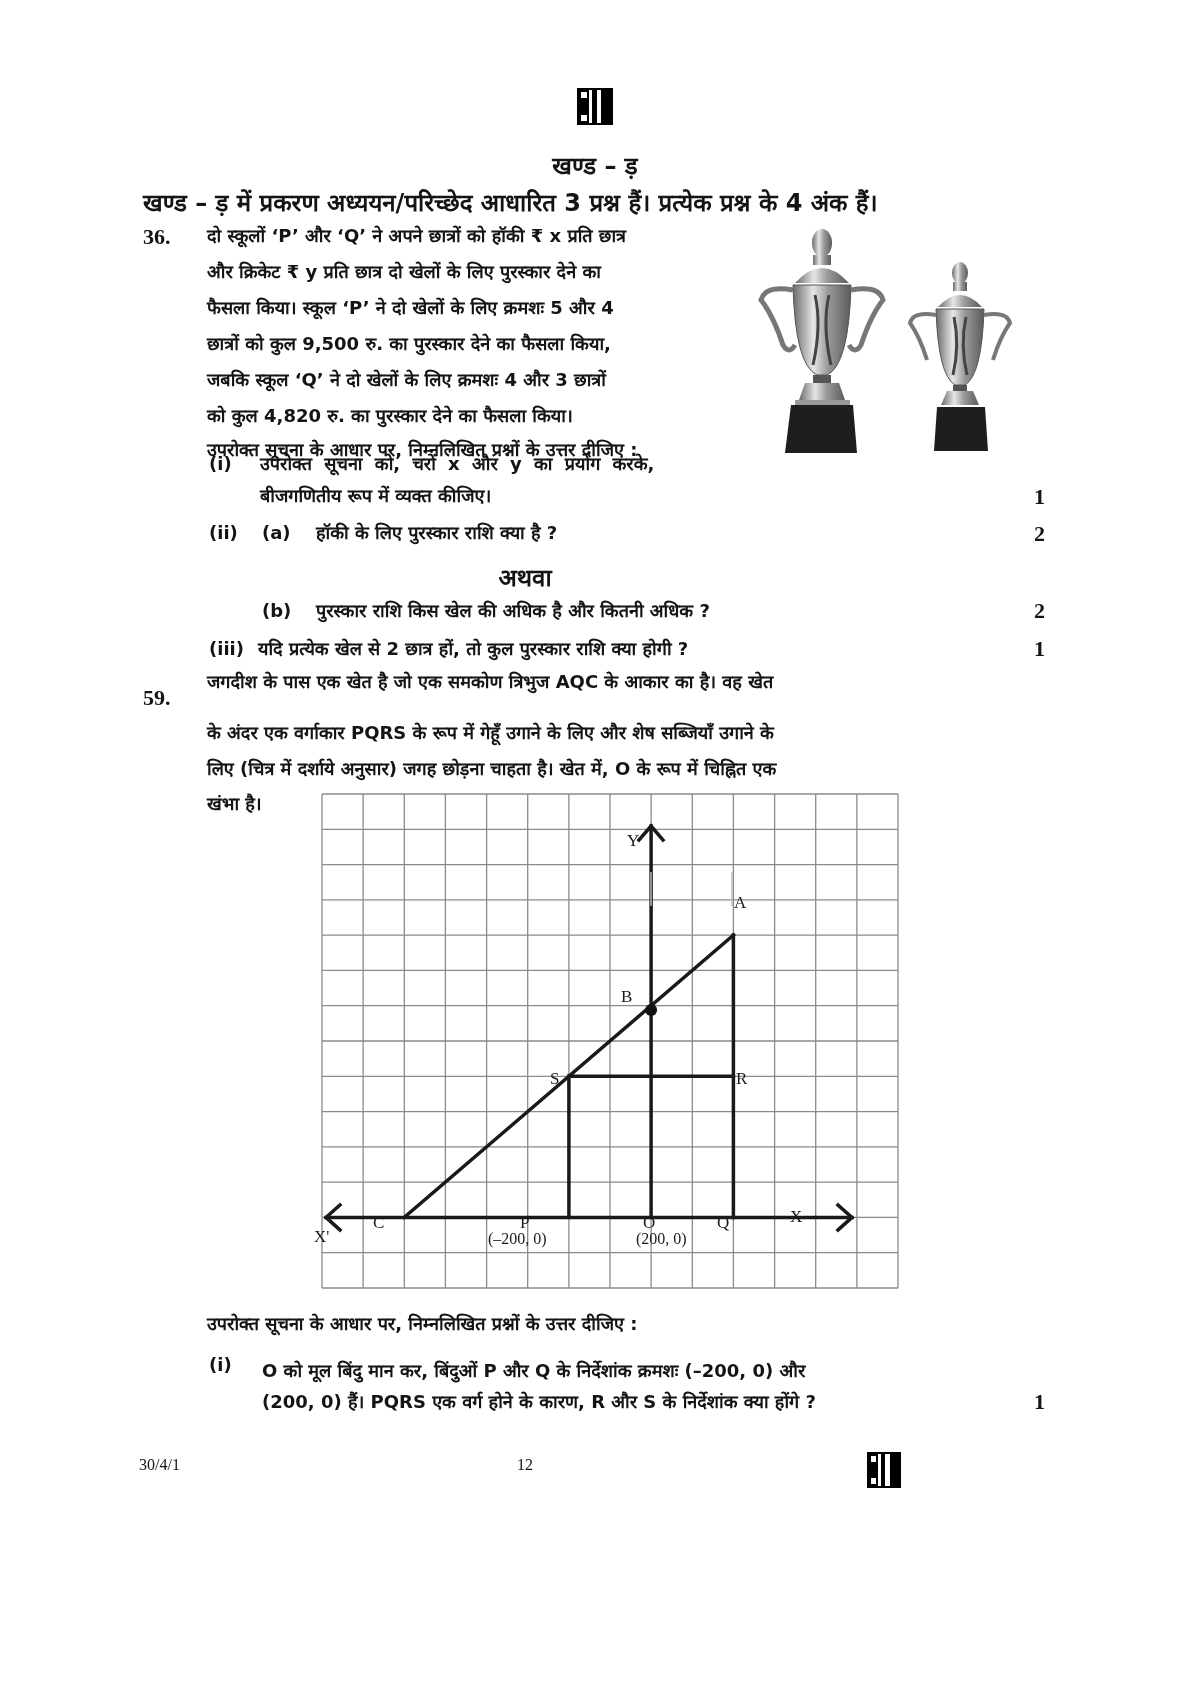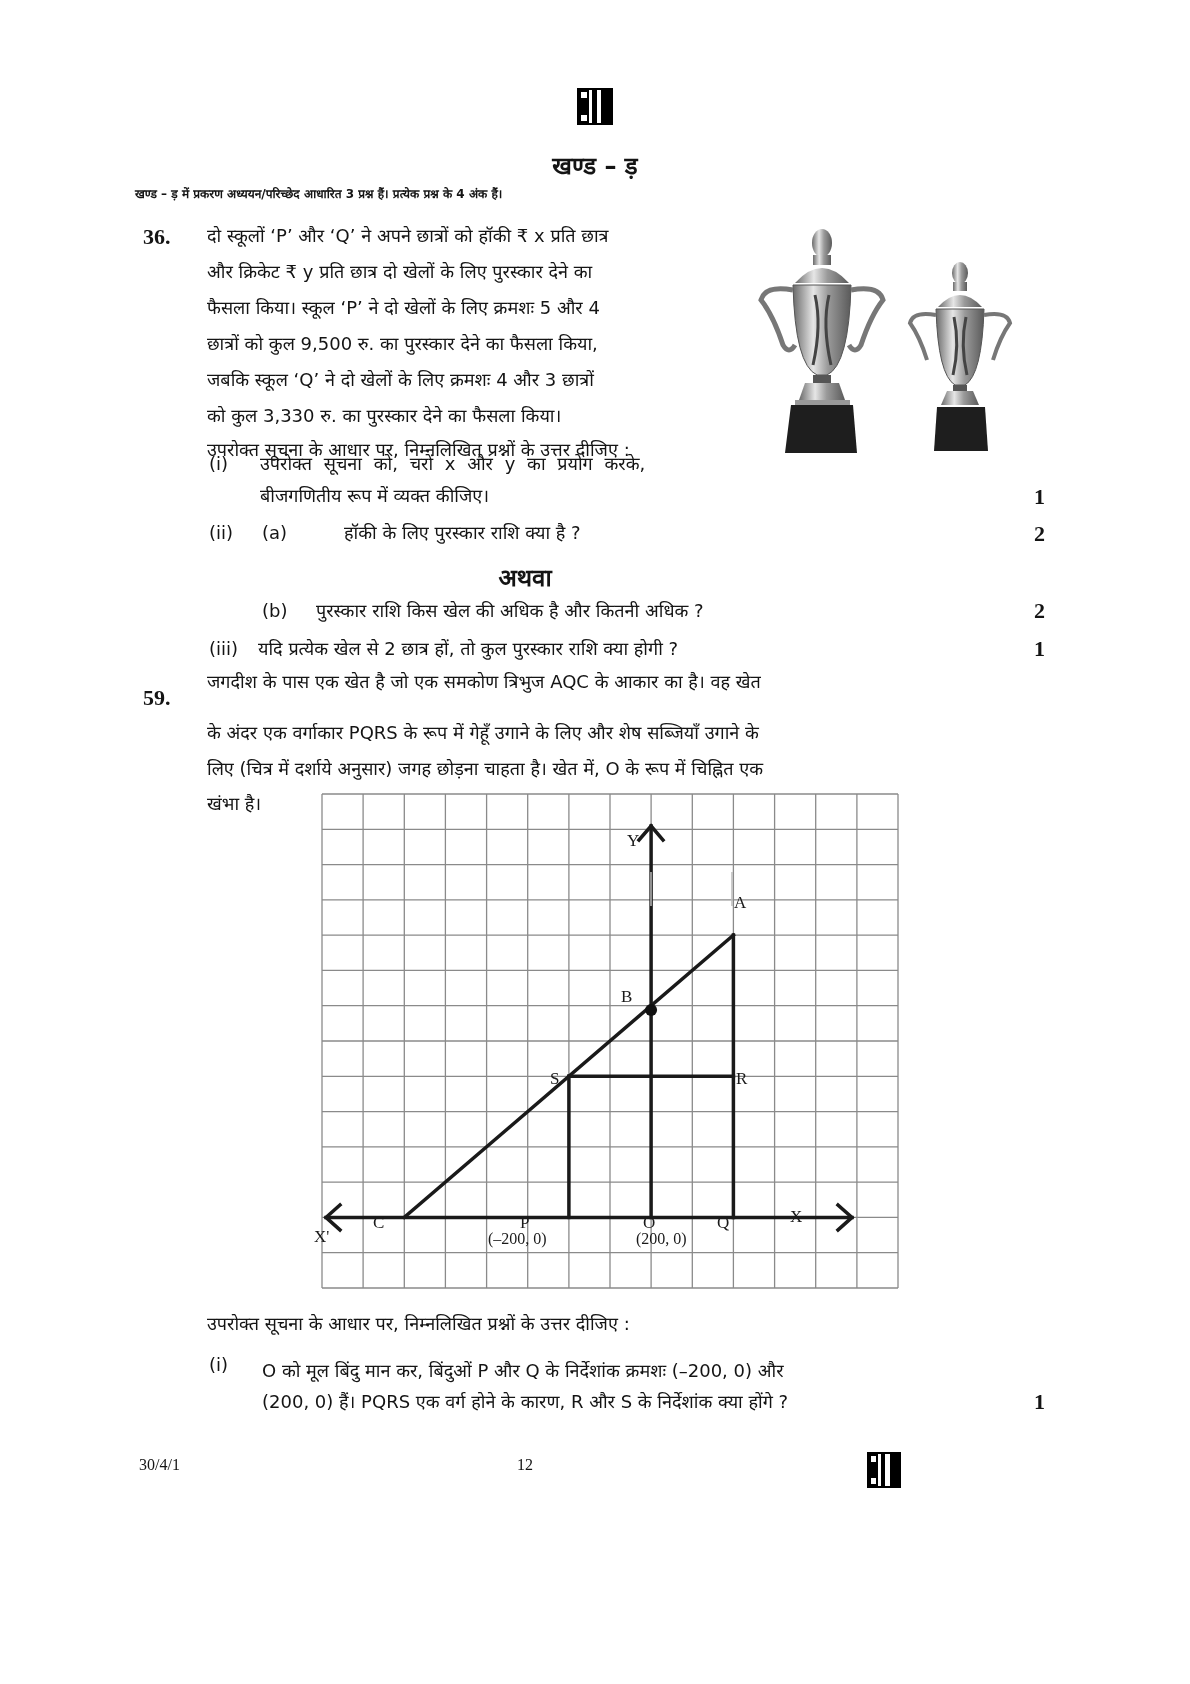"खण्ड – ड़ में प्रकरण" div.abs { font-size: 12px -> 24px; left: 135px -> 143px }
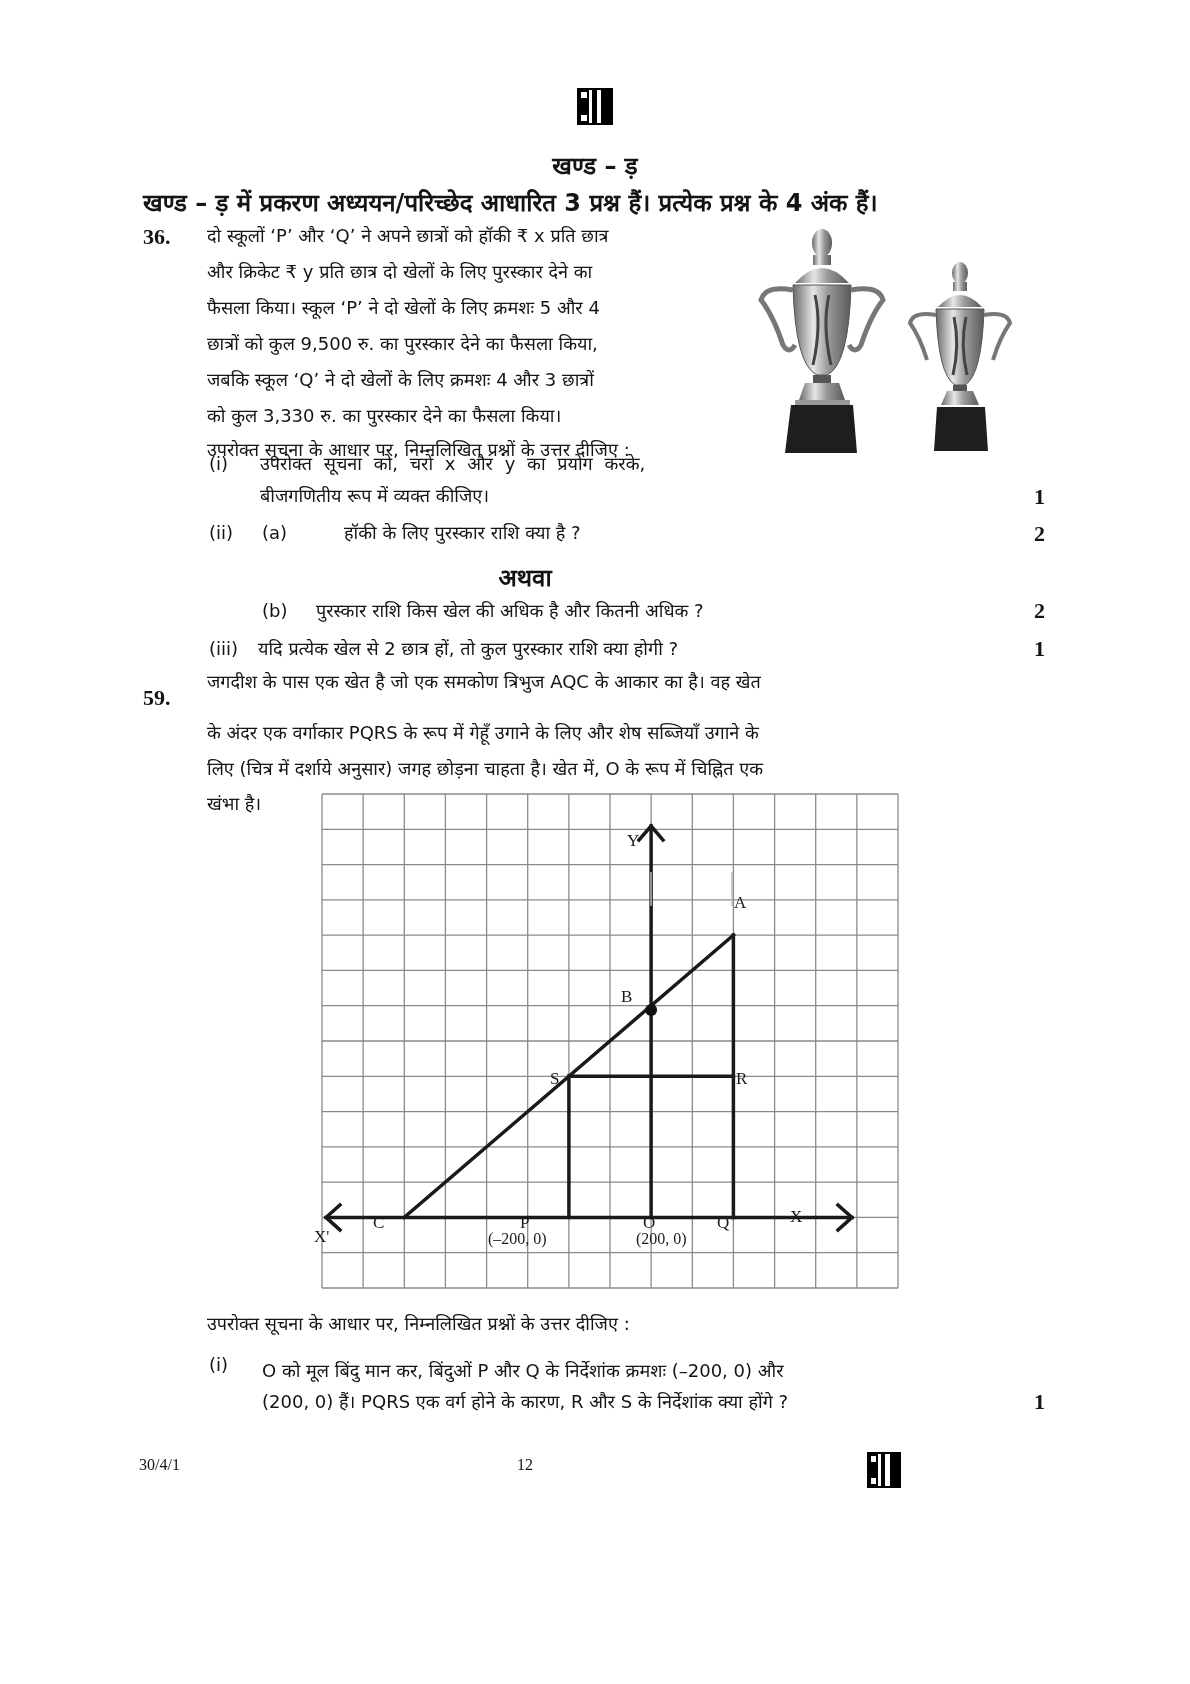"दो स्कूलों ‘P’ और ‘Q’" .line { font-weight: none -> bold }
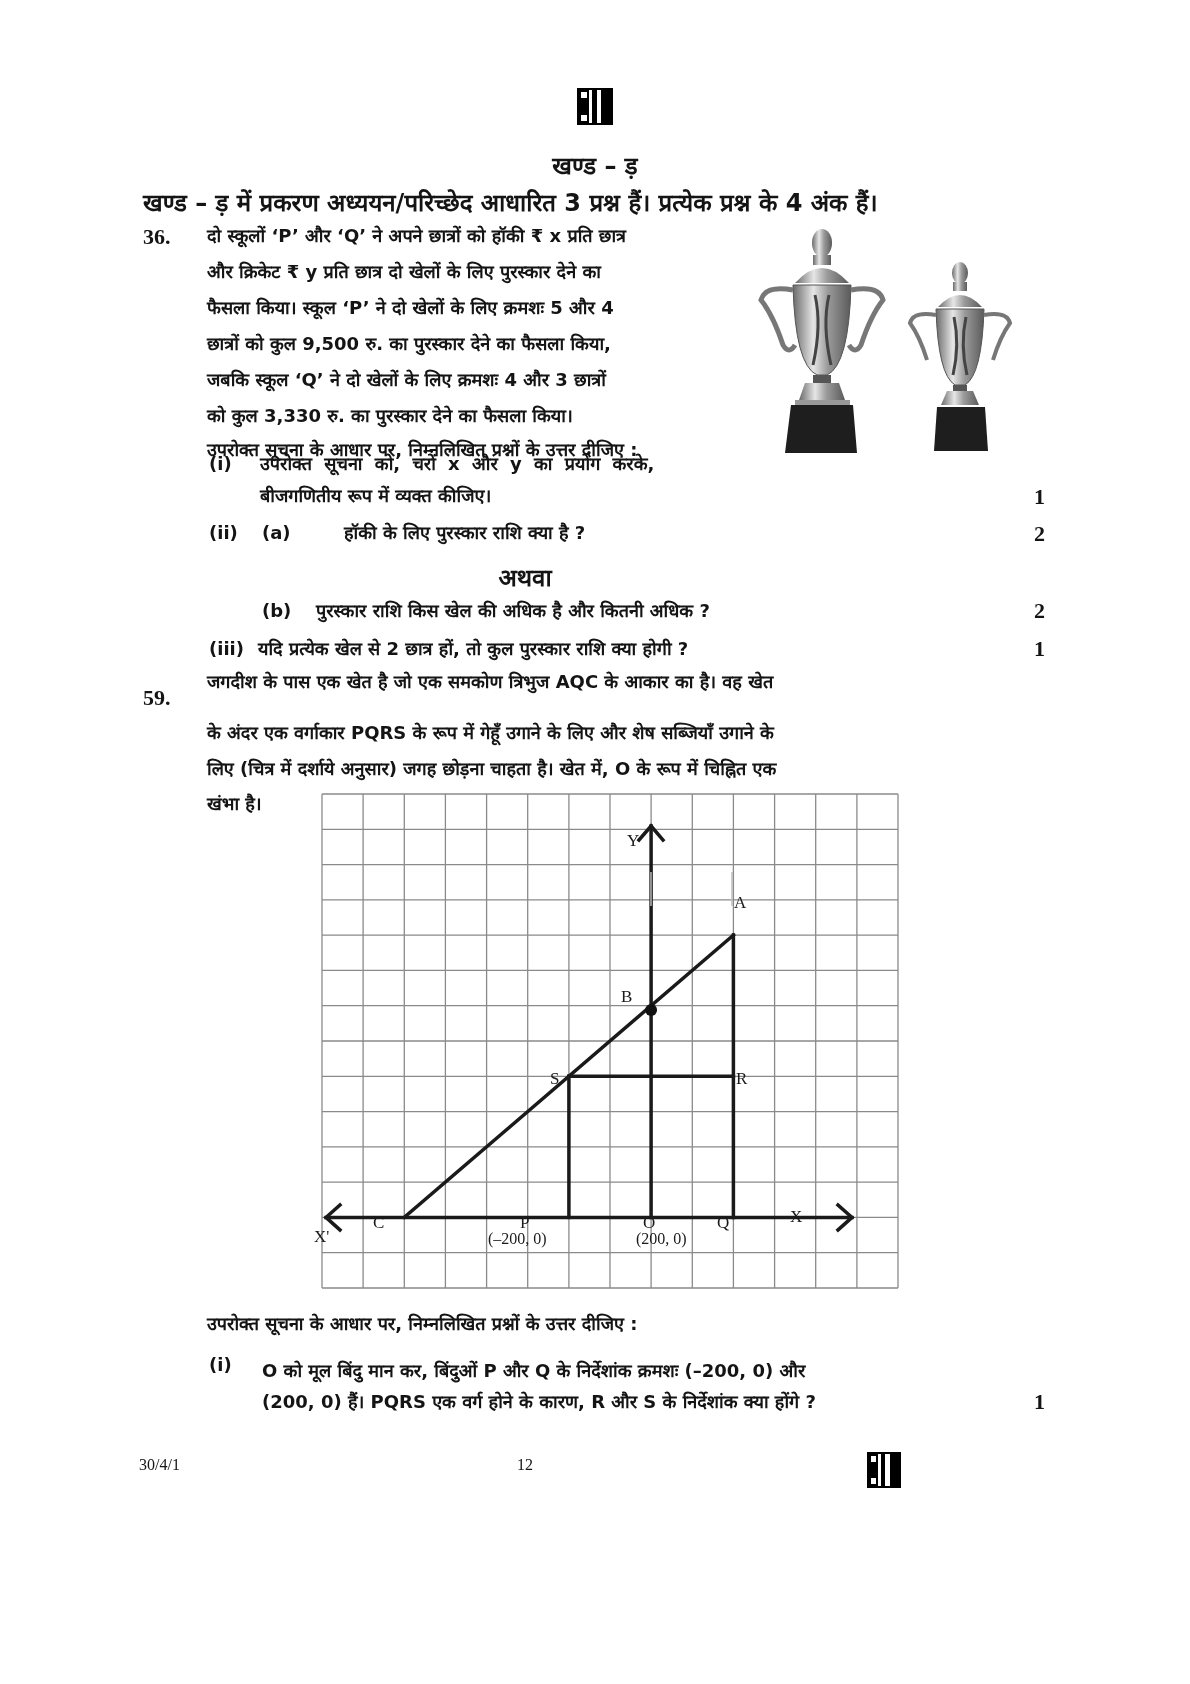"को कुल 3,330 रु. का" div.abs { text: 3,330 -> 4,820 }
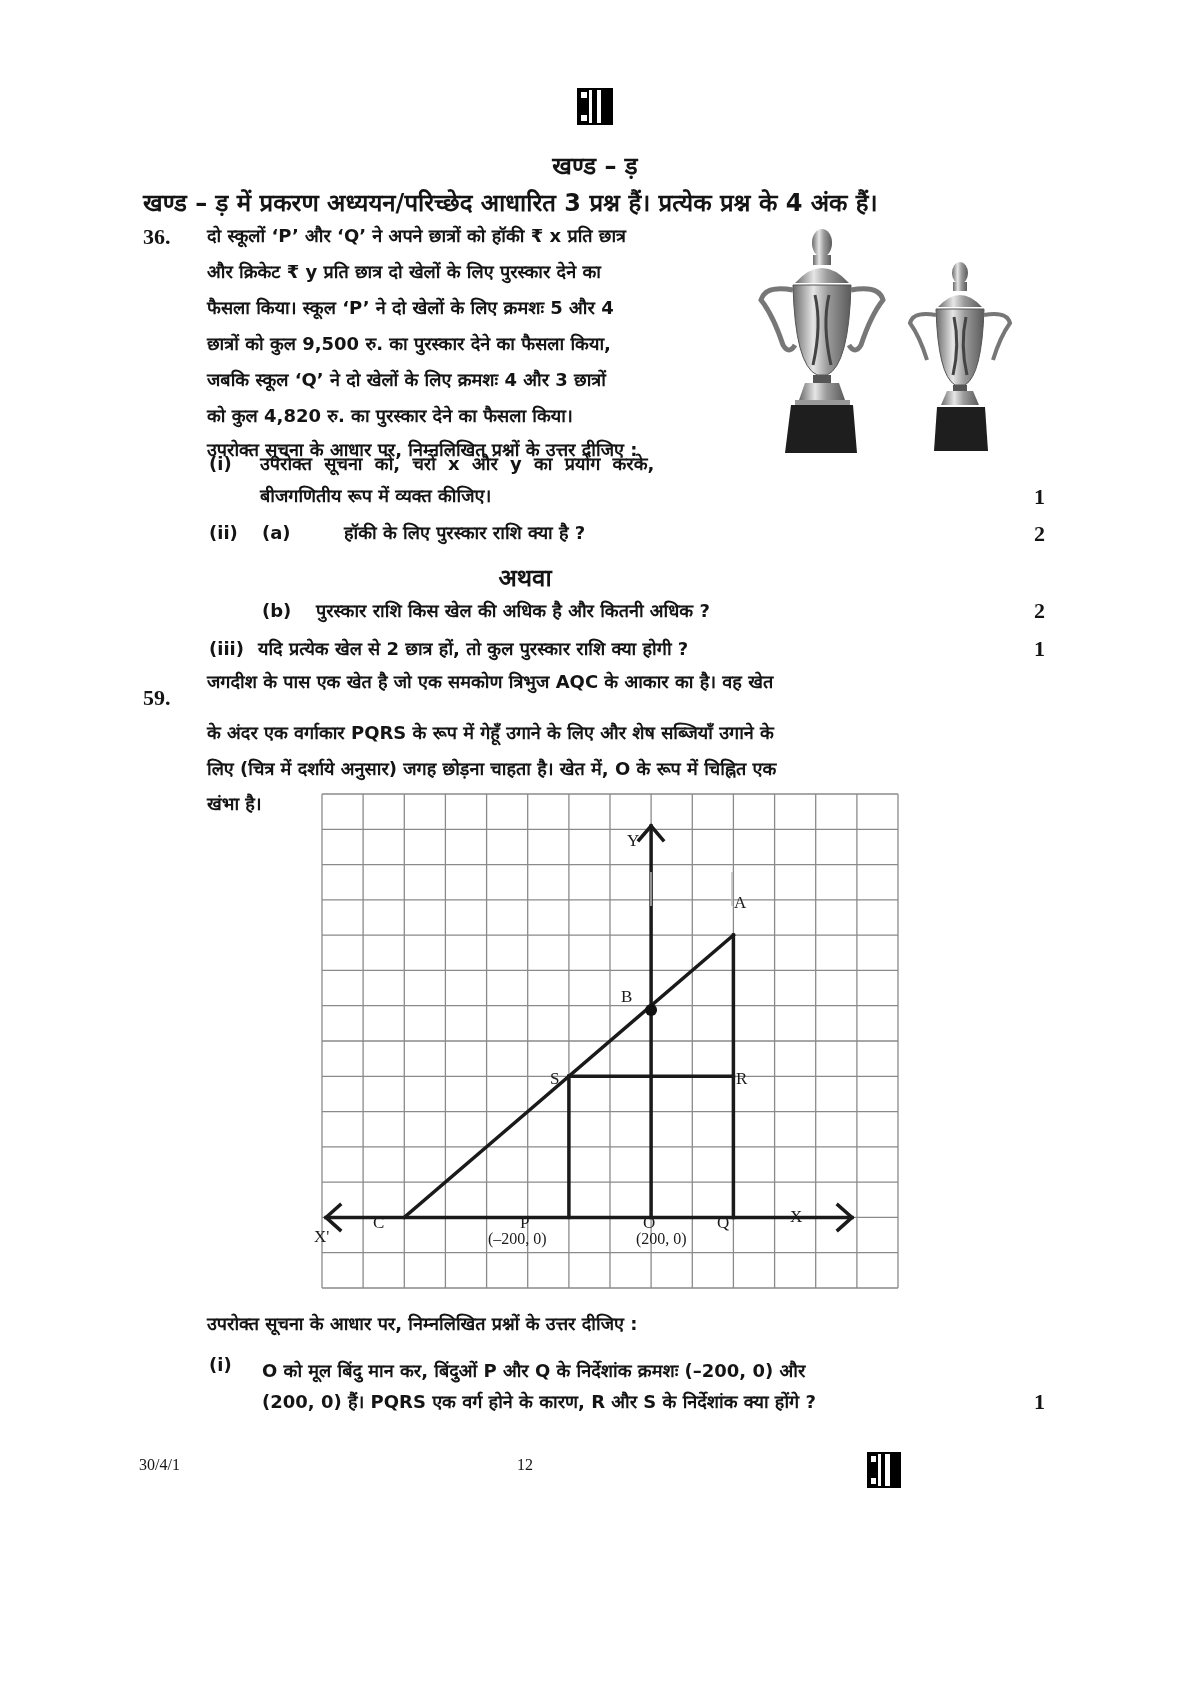"हॉकी के लिए पुरस्कार राशि" div.abs { margin-left: 28px -> none }
